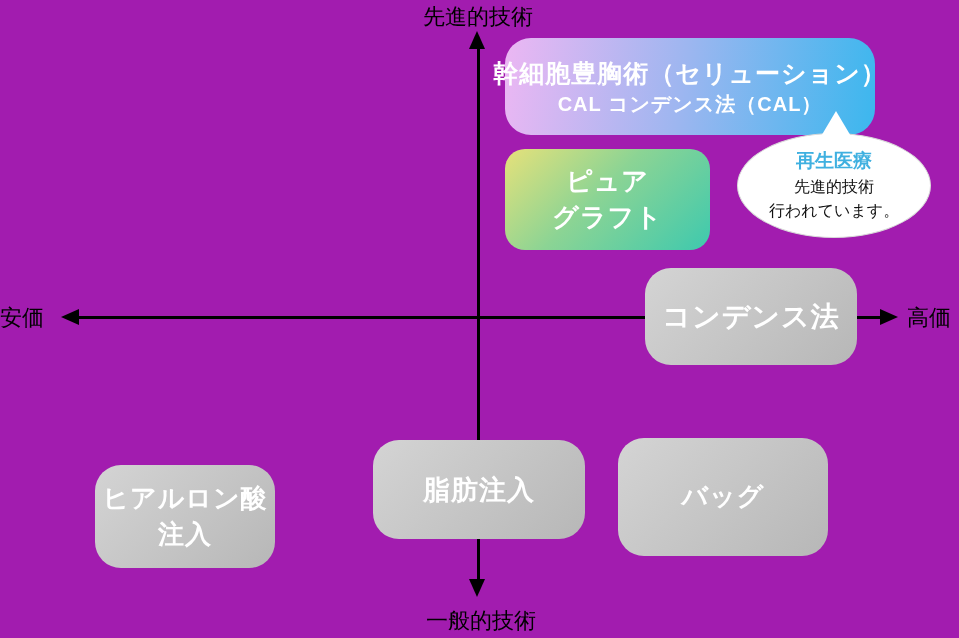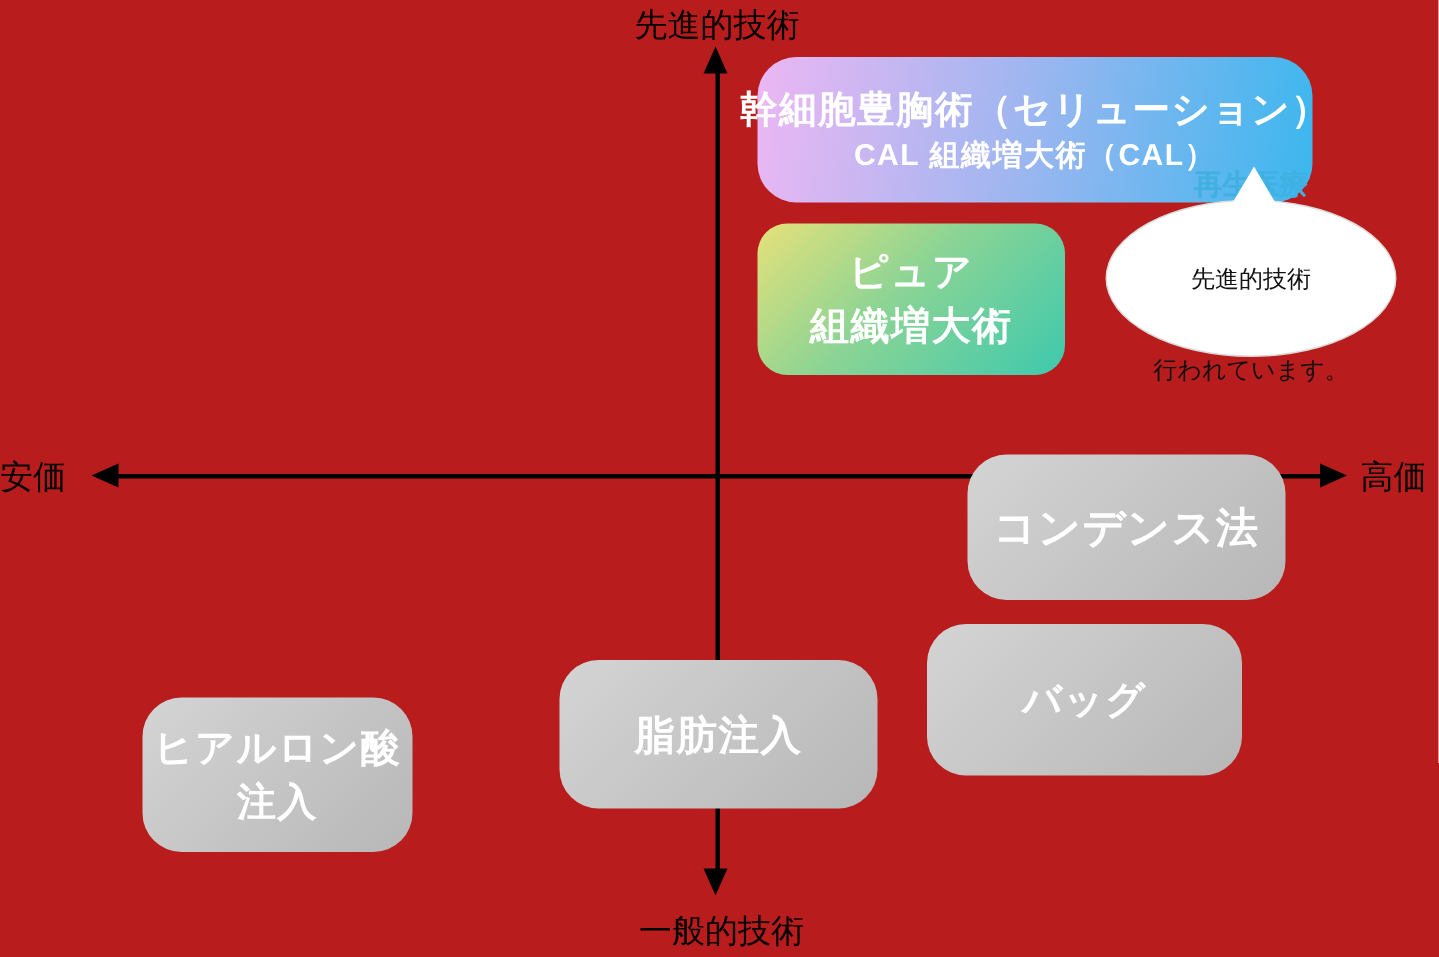"先進的技術" #stage { background: #b91c1c -> #a21caf }
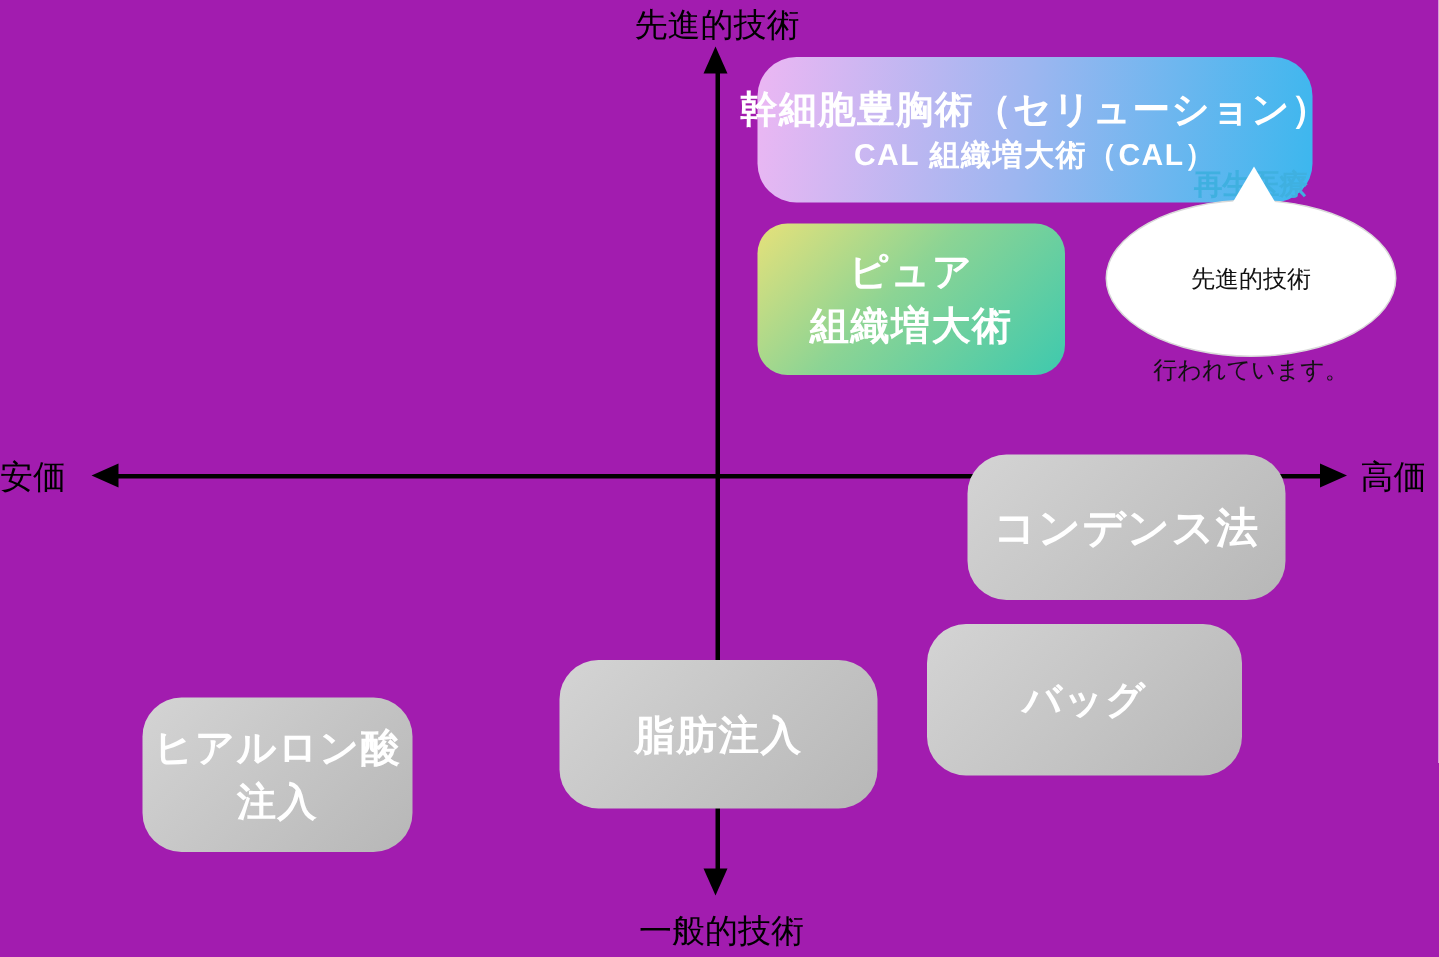"CAL 組織増大術（CAL）" div.l2 { text: 組織増大術 -> コンデンス法 }
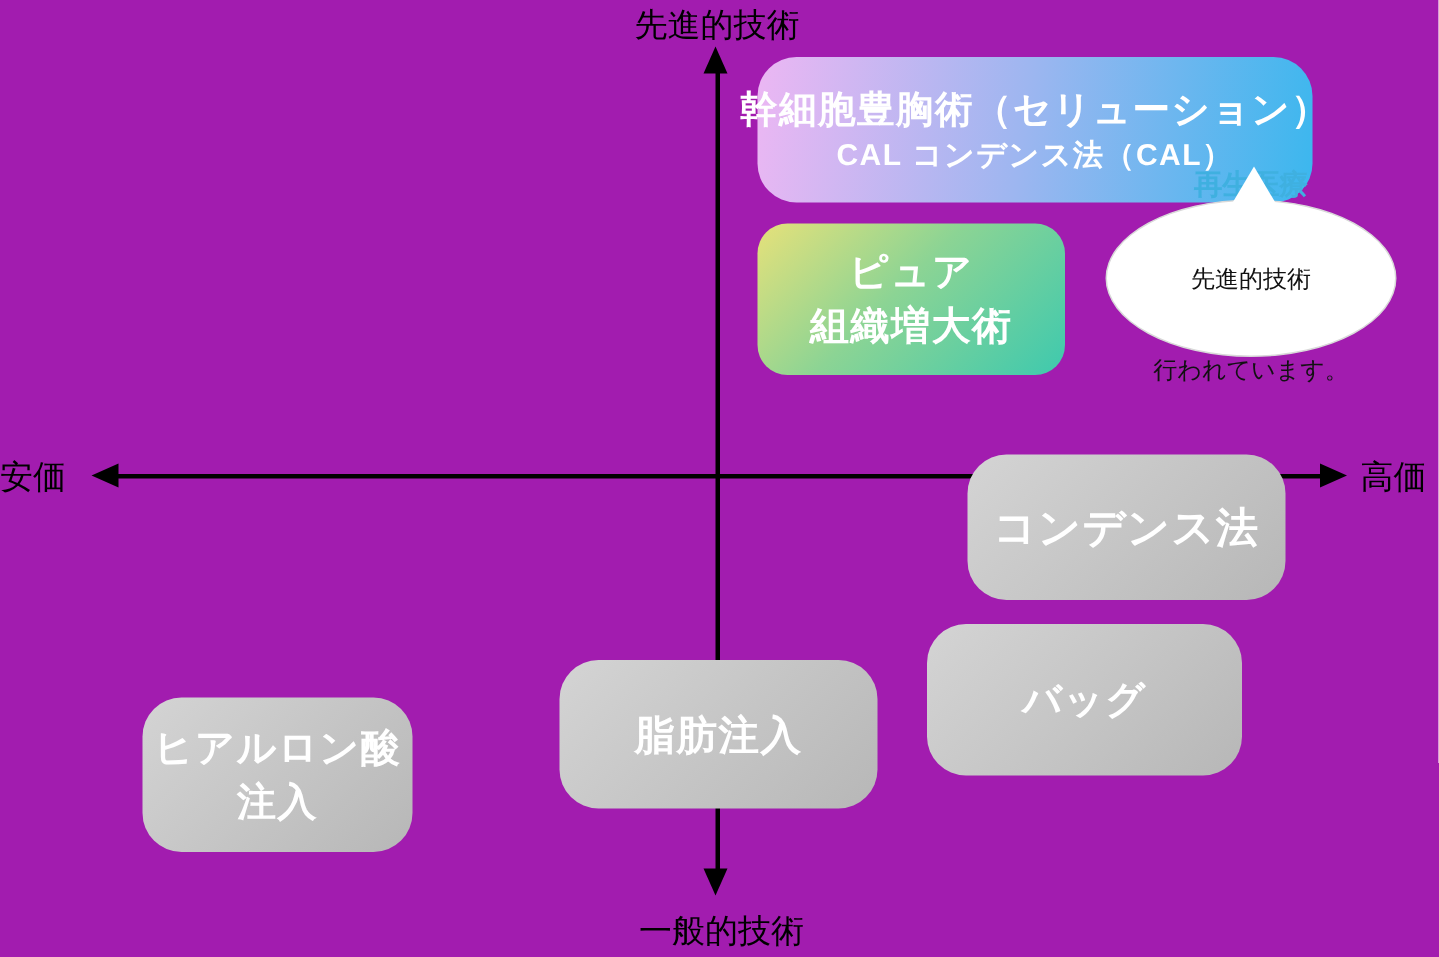"再生医療" #bubble { gap: 37px -> none }
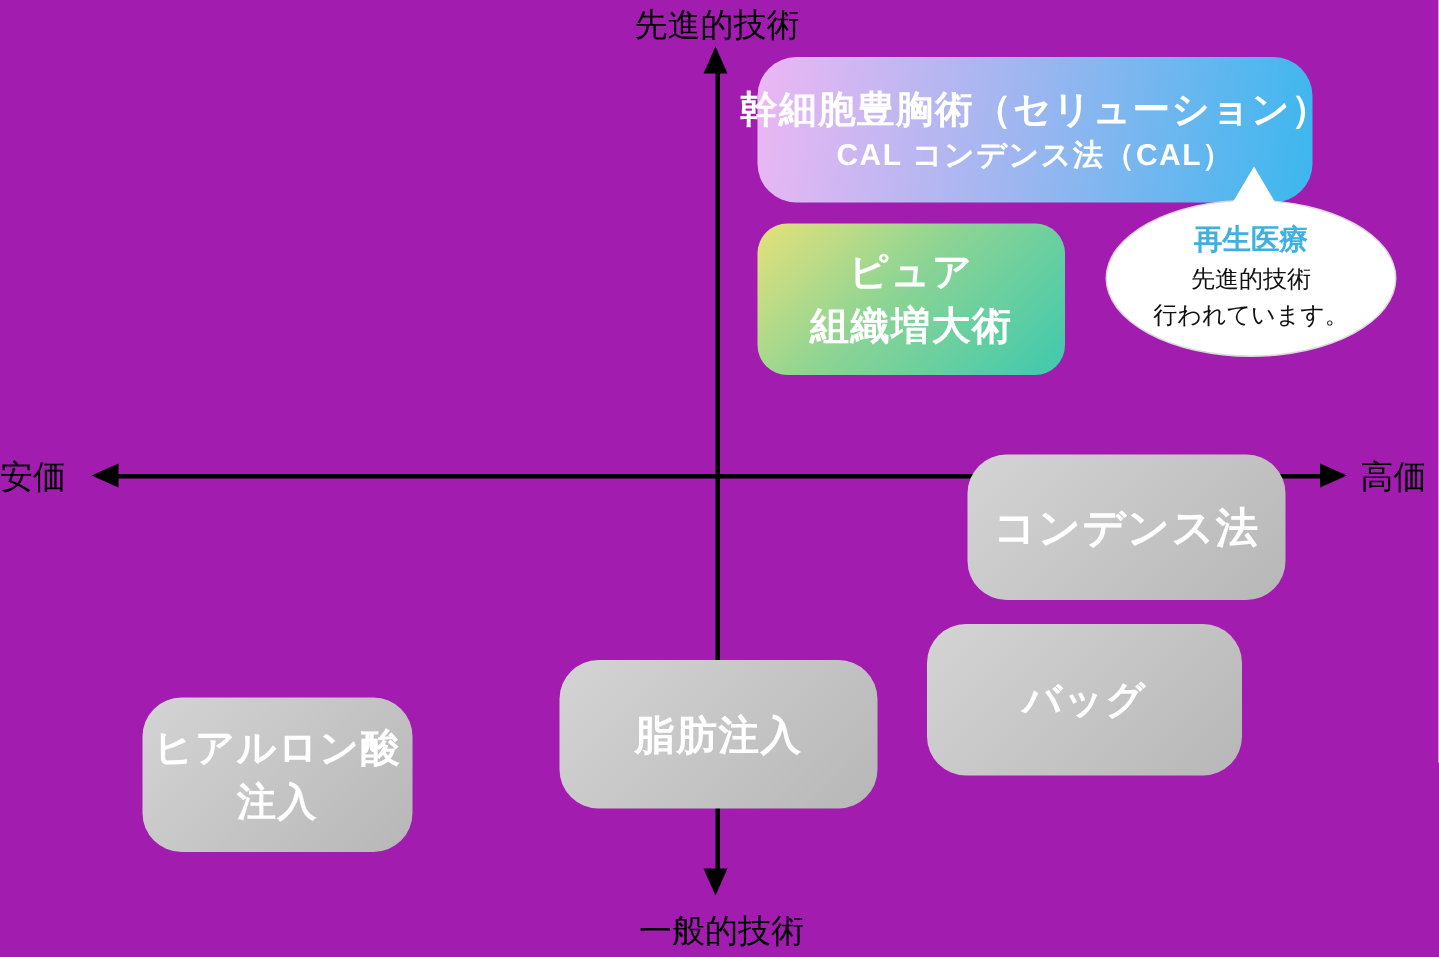"組織増大術" div.l2 { text: 組織増大術 -> グラフト }
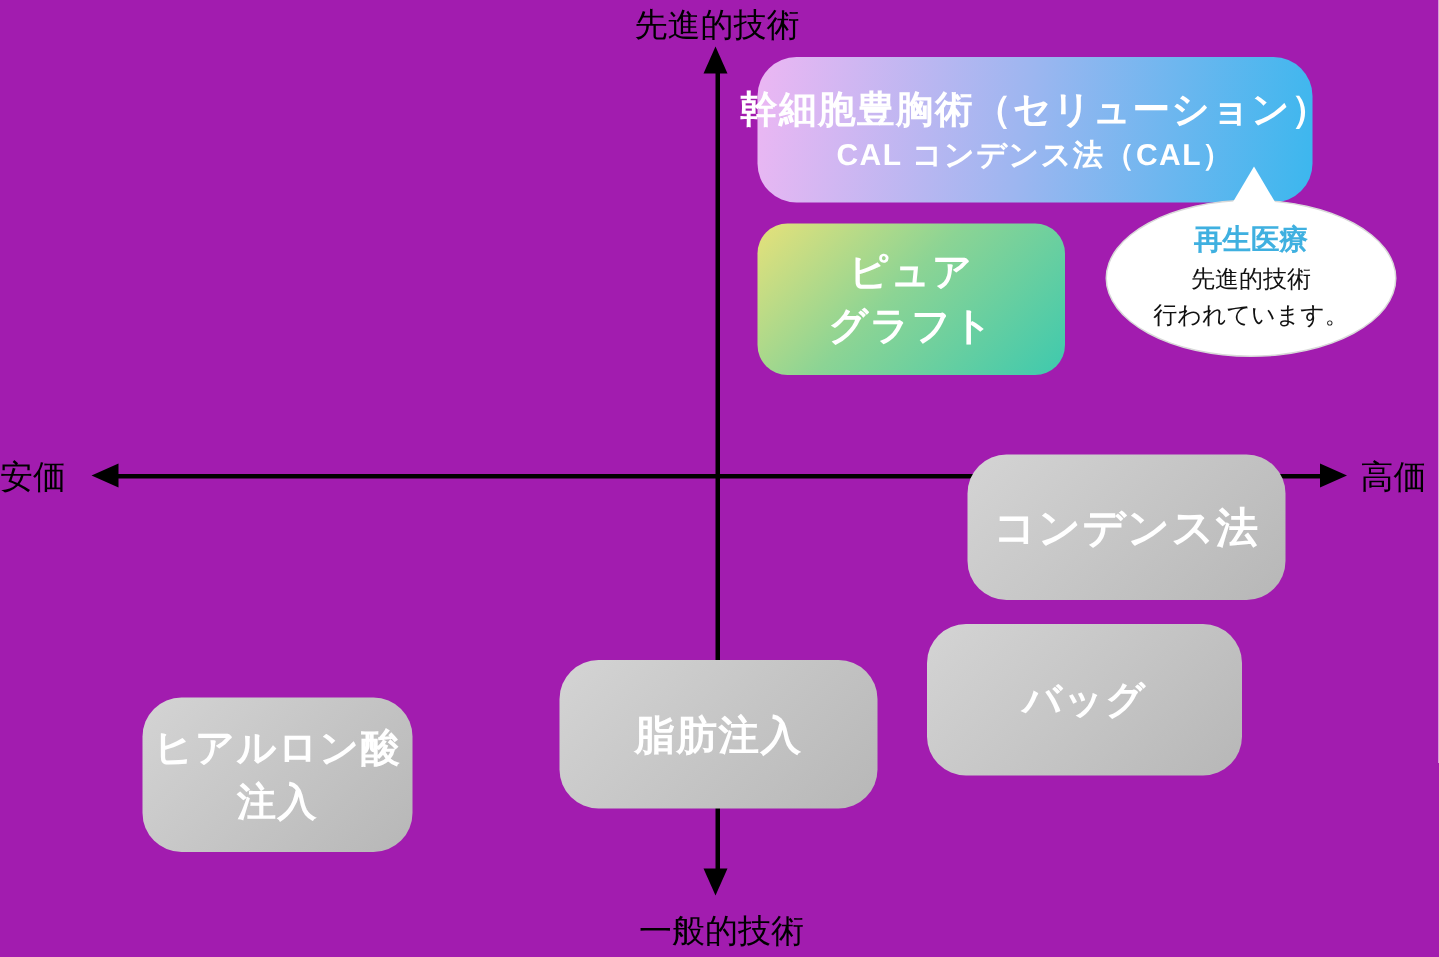"コンデンス法" #box-condense { margin-top: 35px -> none }
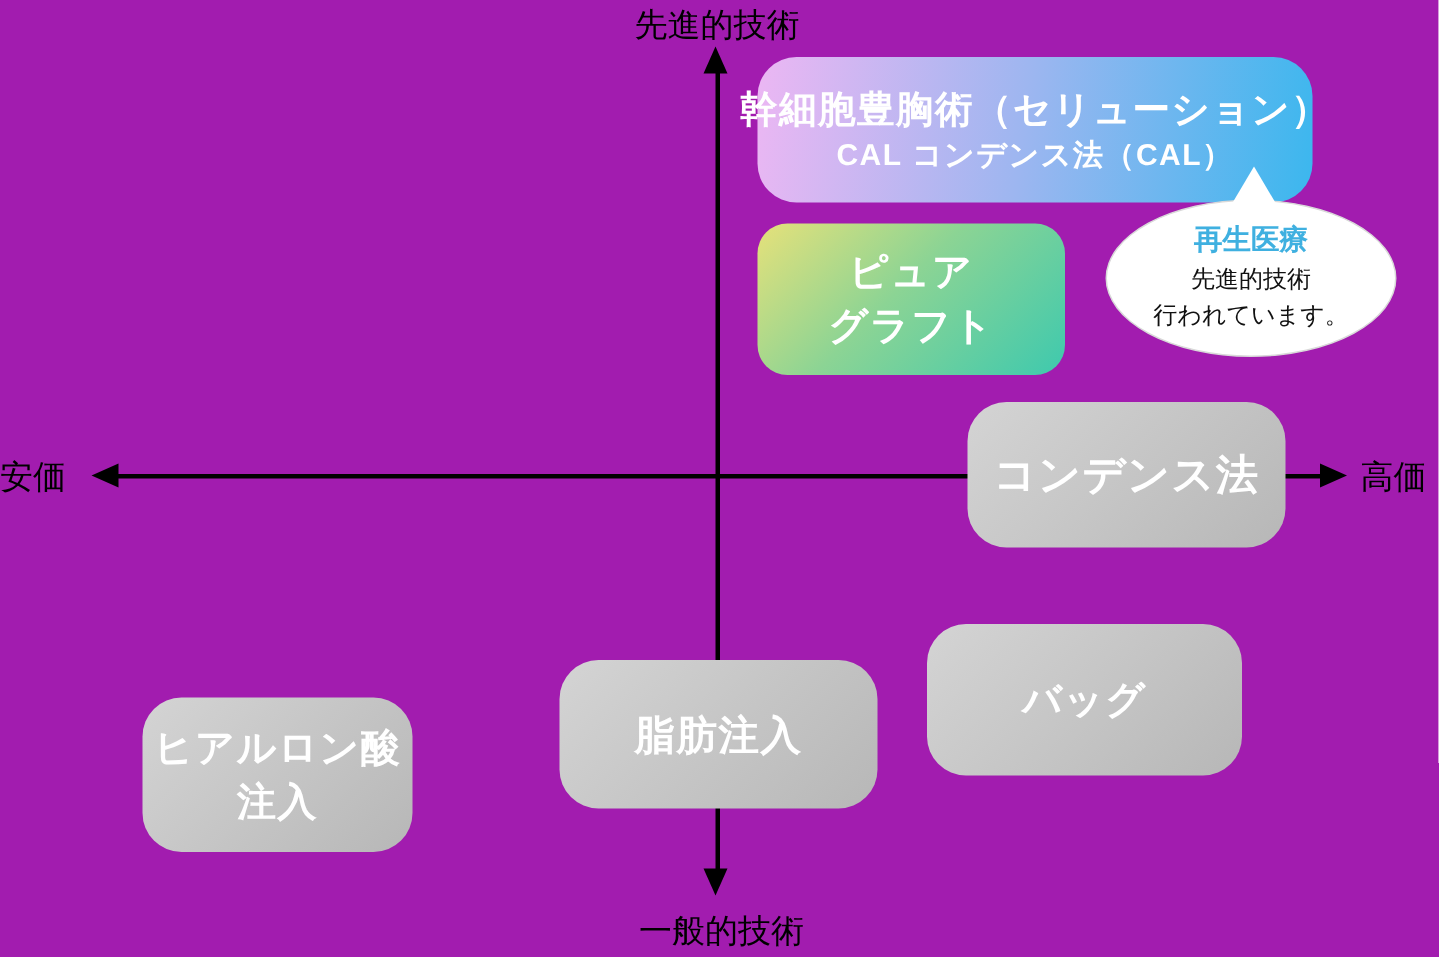"バッグ" #box-bag { height: 101px -> 118px; top: 416px -> 438px }
